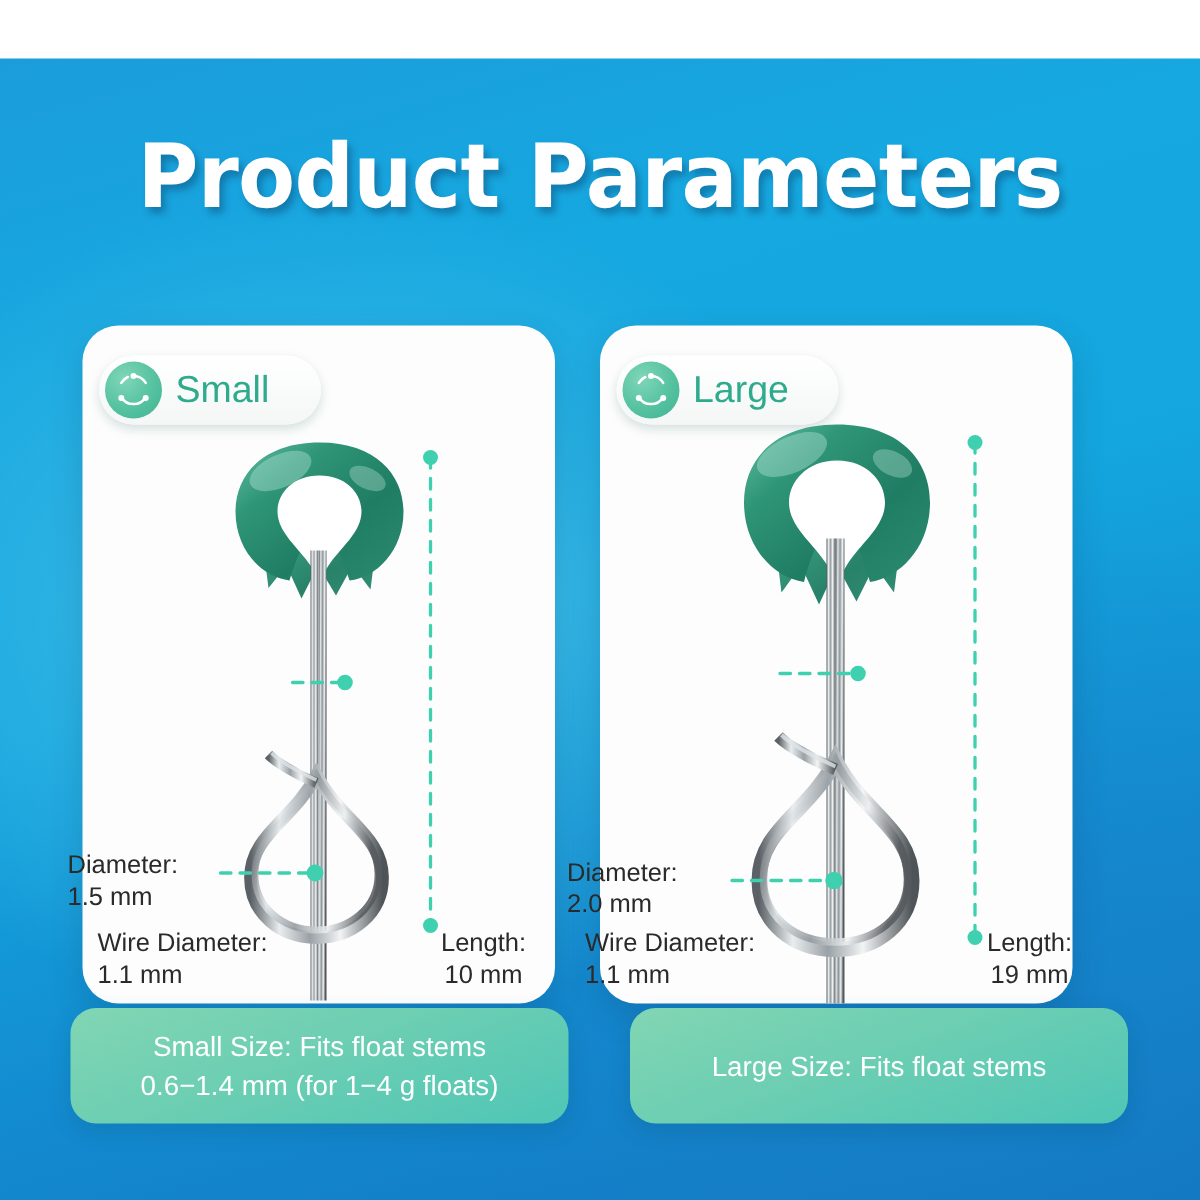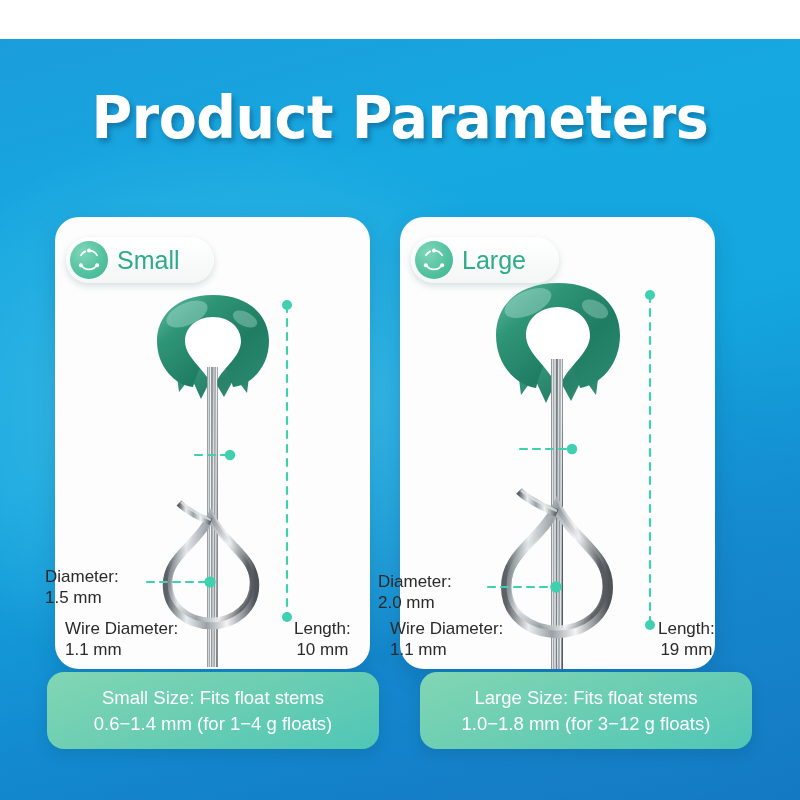"1.0−1.8 mm (for 3−12 g" span { html: <span>1.0−1.8 mm (for 3−12 g floats)</span> -> none }
